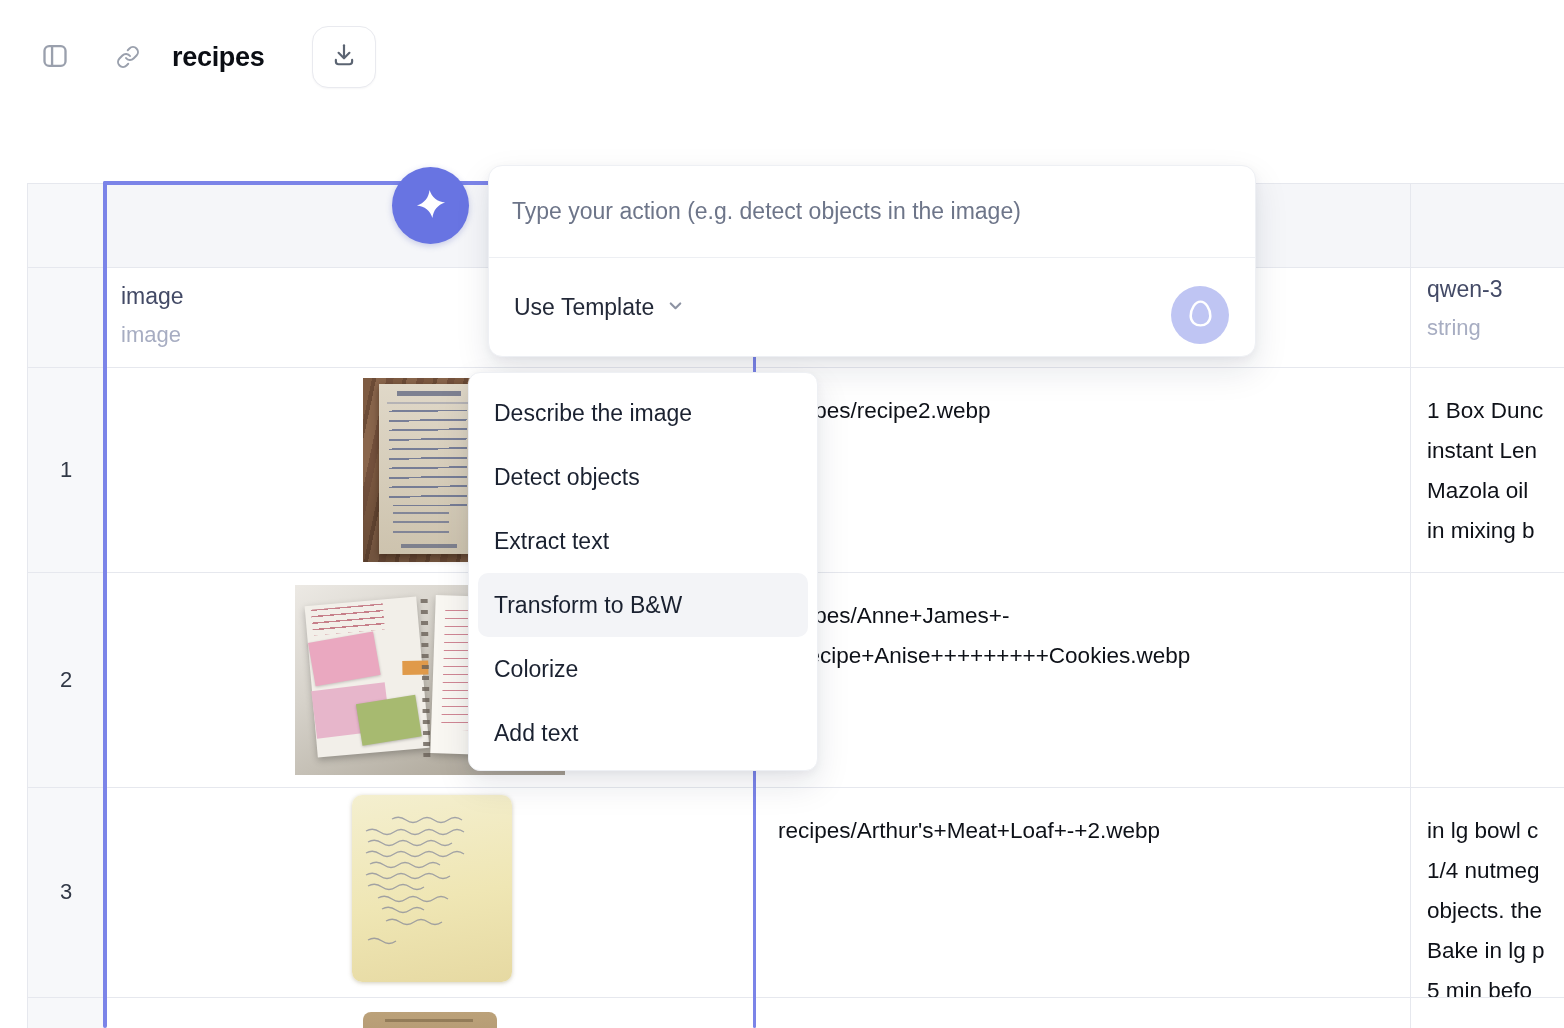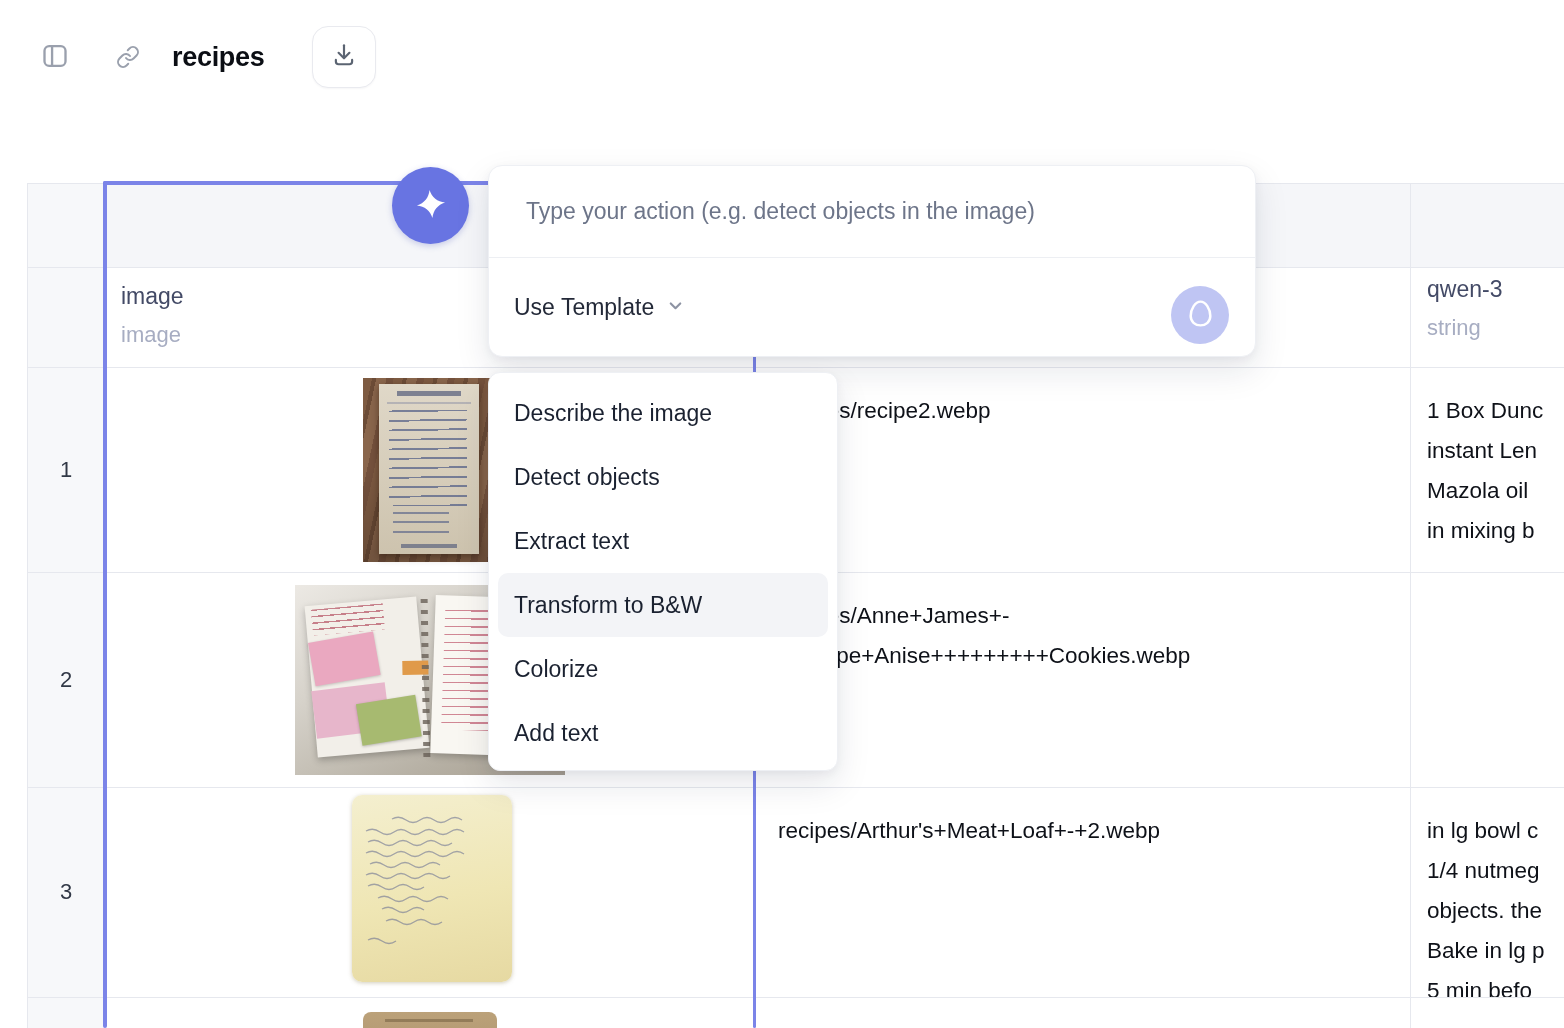"Type your action (e.g. detect" .popup .inputrow { padding-left: 37px -> 23px }
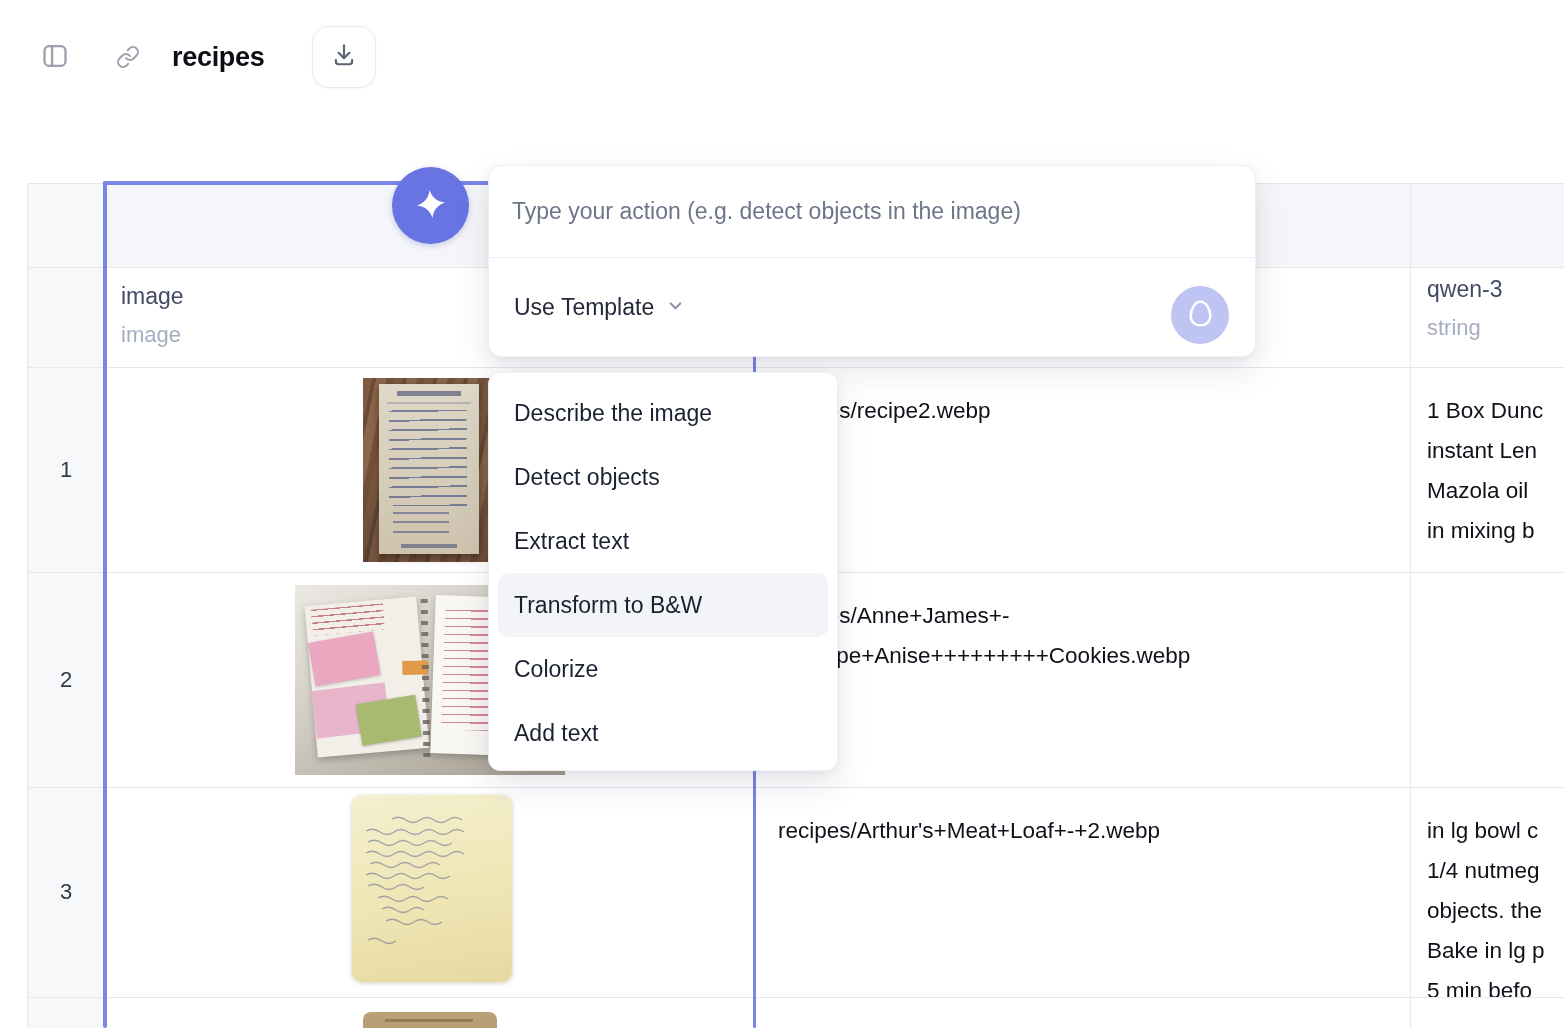"Describe the image" .menu { left: 488px -> 468px }
